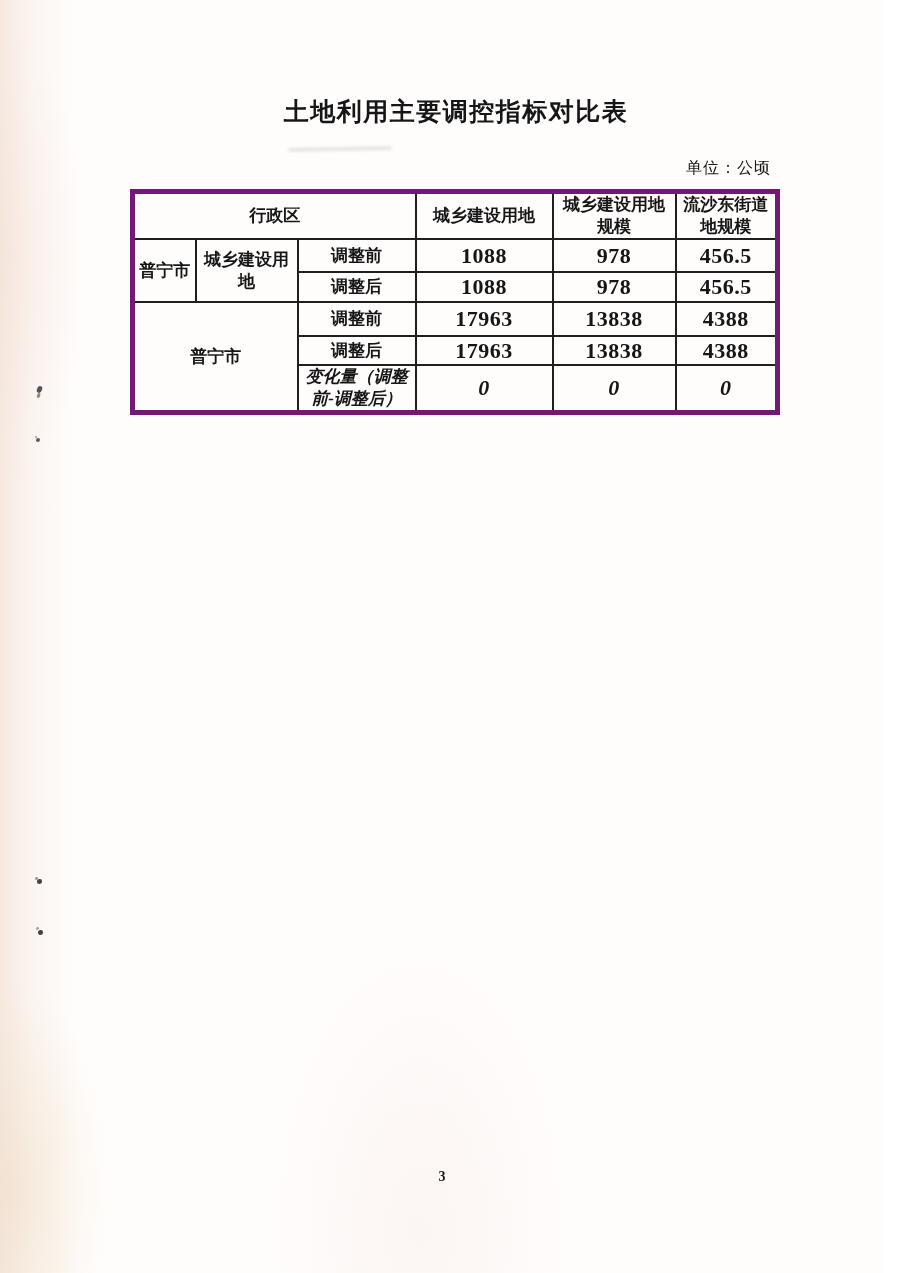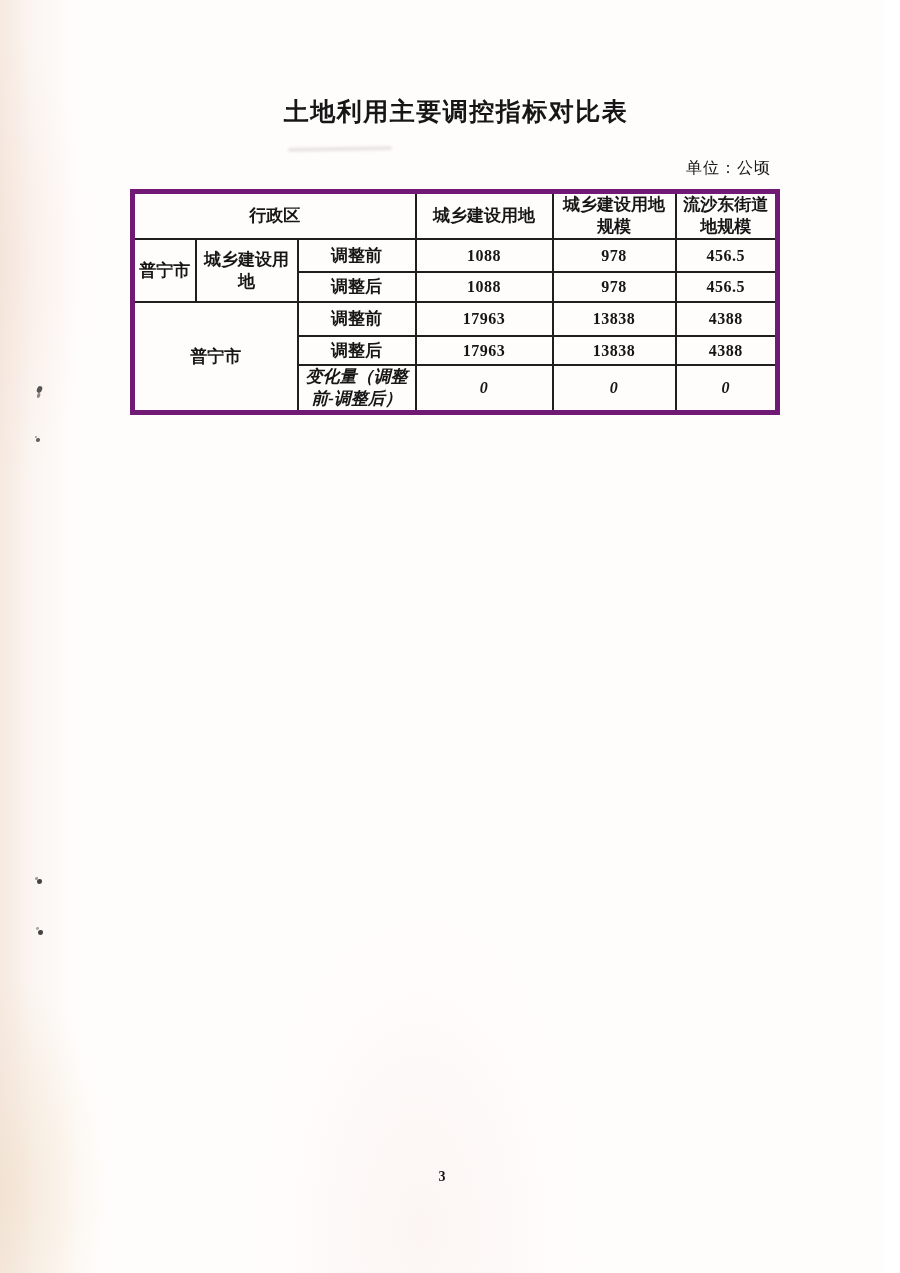"1088" .ctrl-table .num { font-size: 16px -> 22px }
